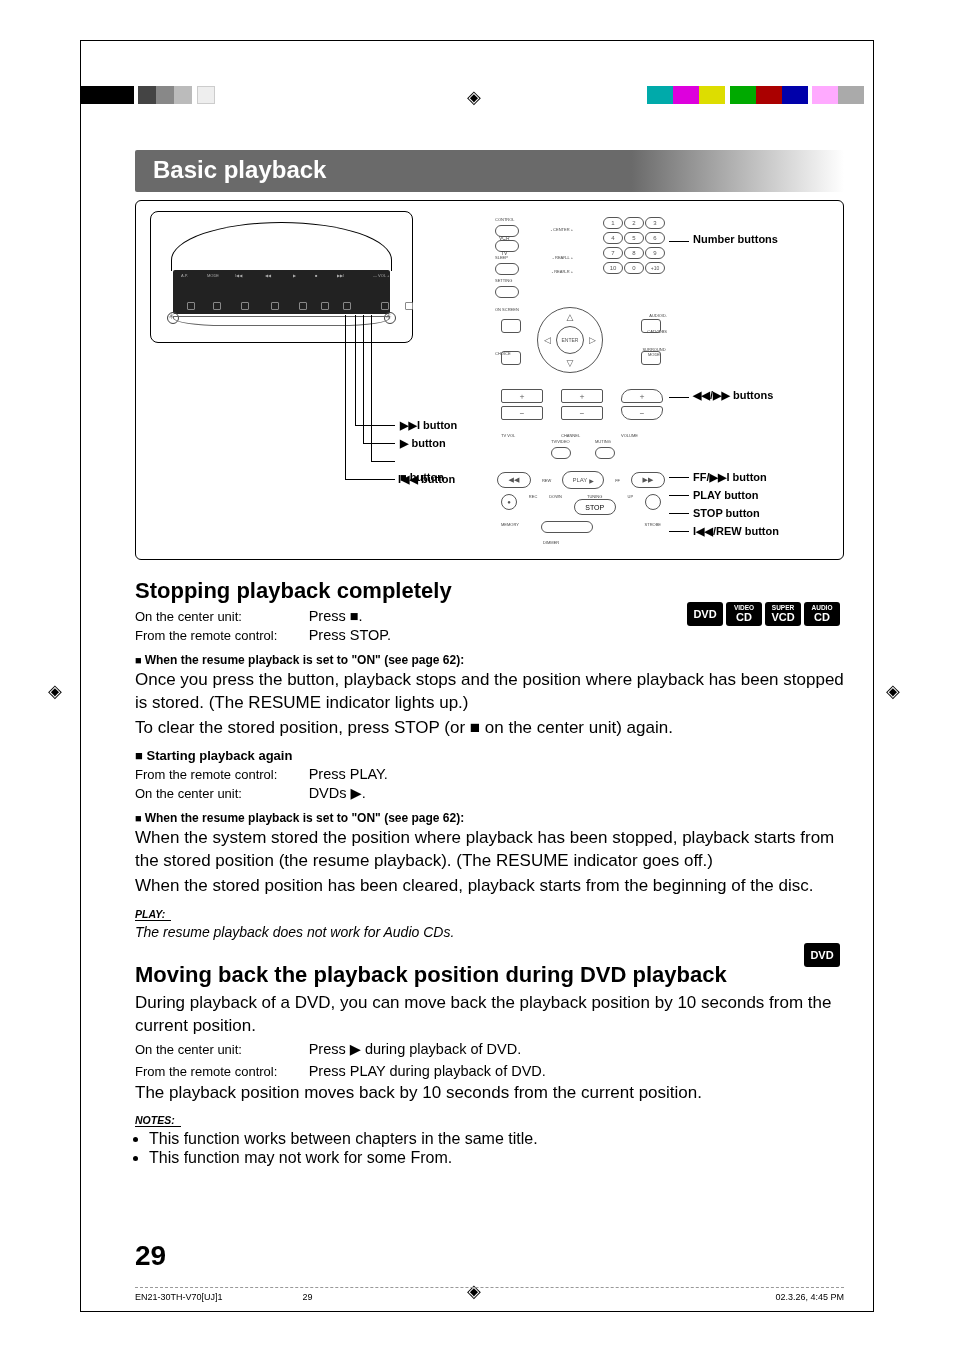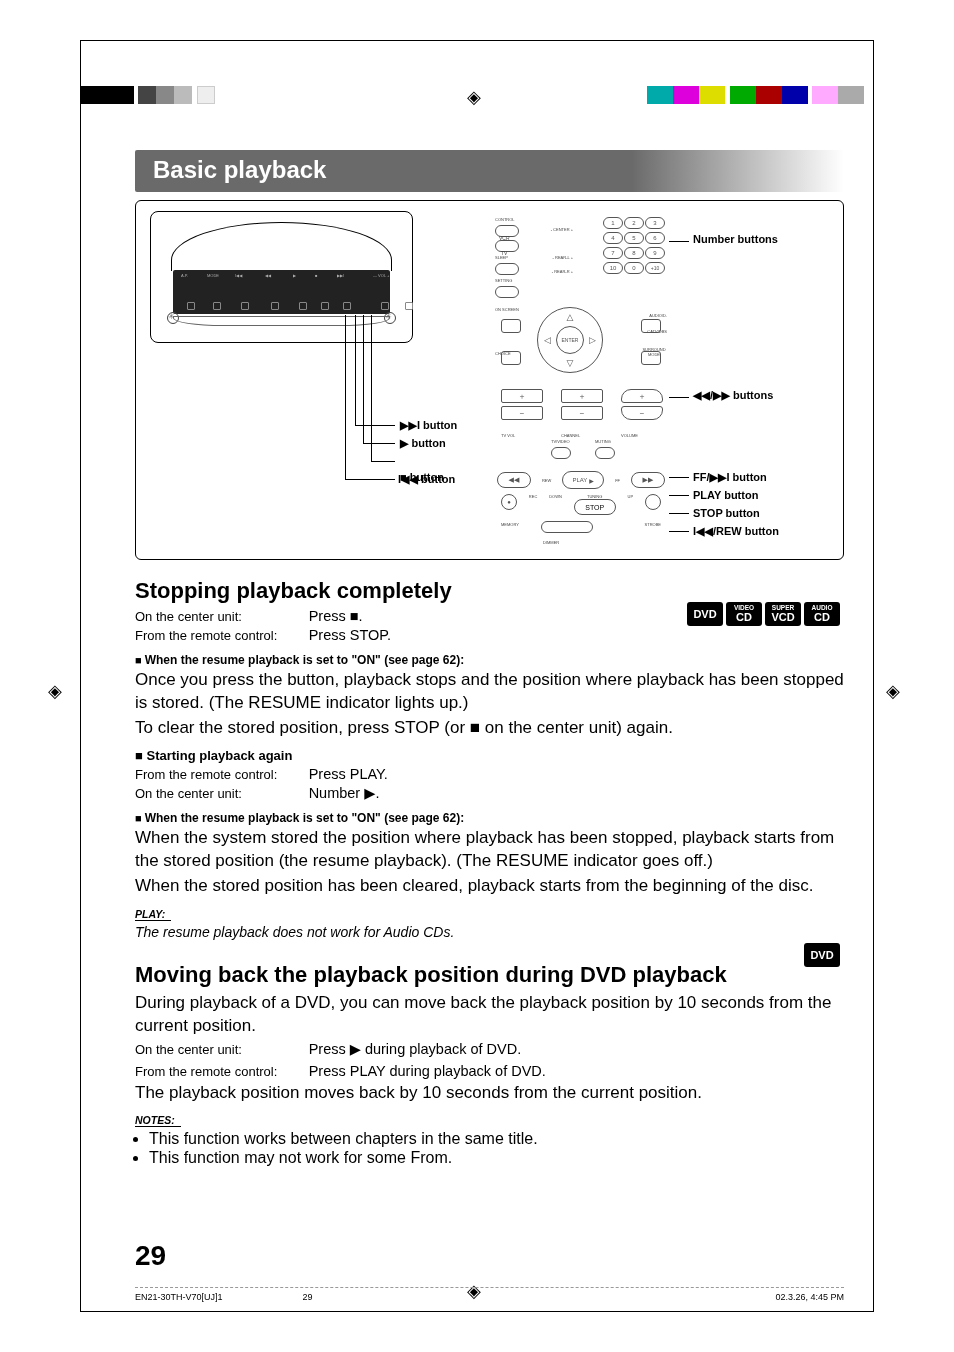"Number ▶." span.act { text: Number -> DVDs }
